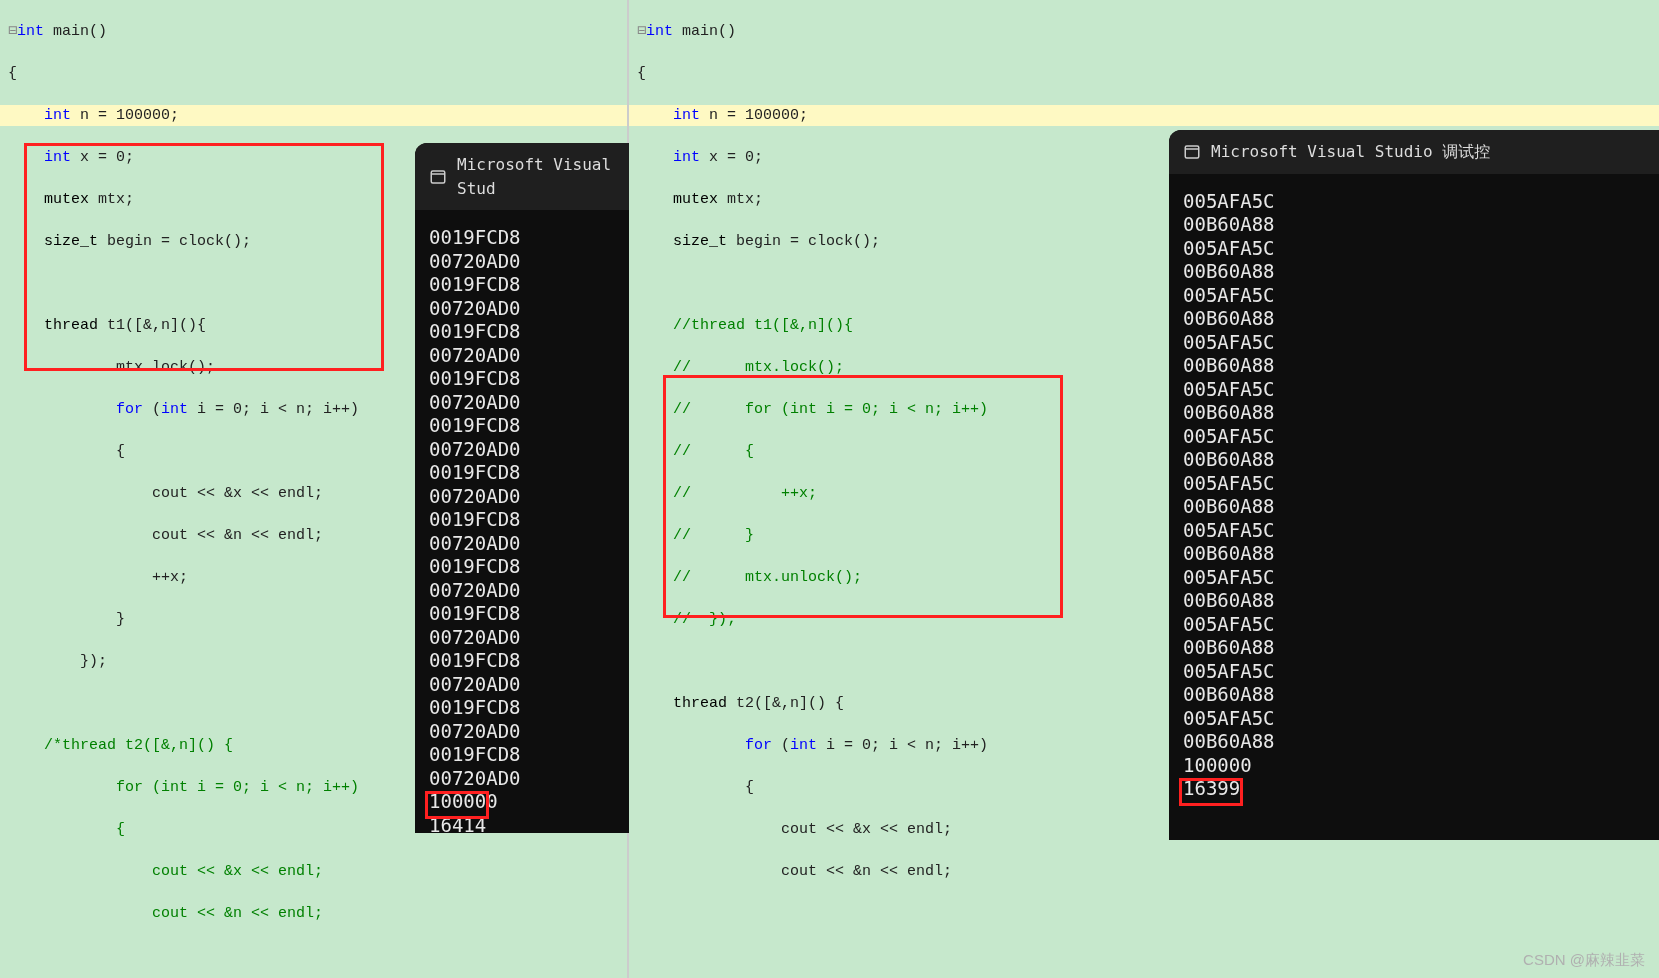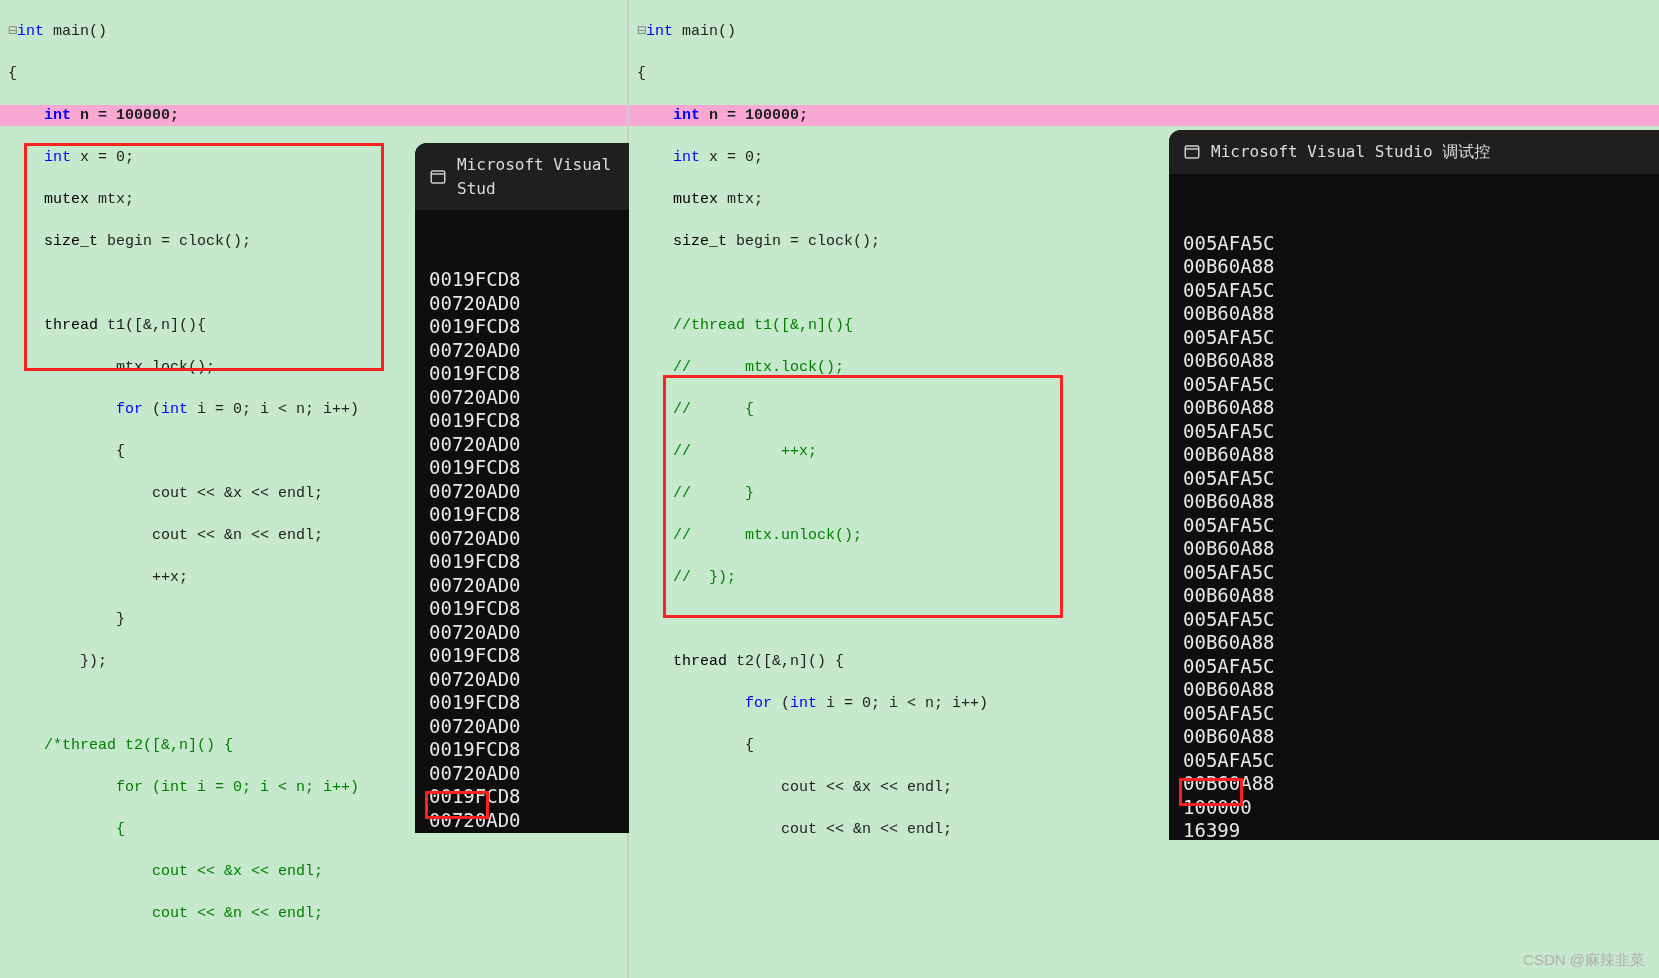"int n = 100000;" .hl-line { background: #f9a8d4 -> #fef9c3; font-weight: bold -> none }
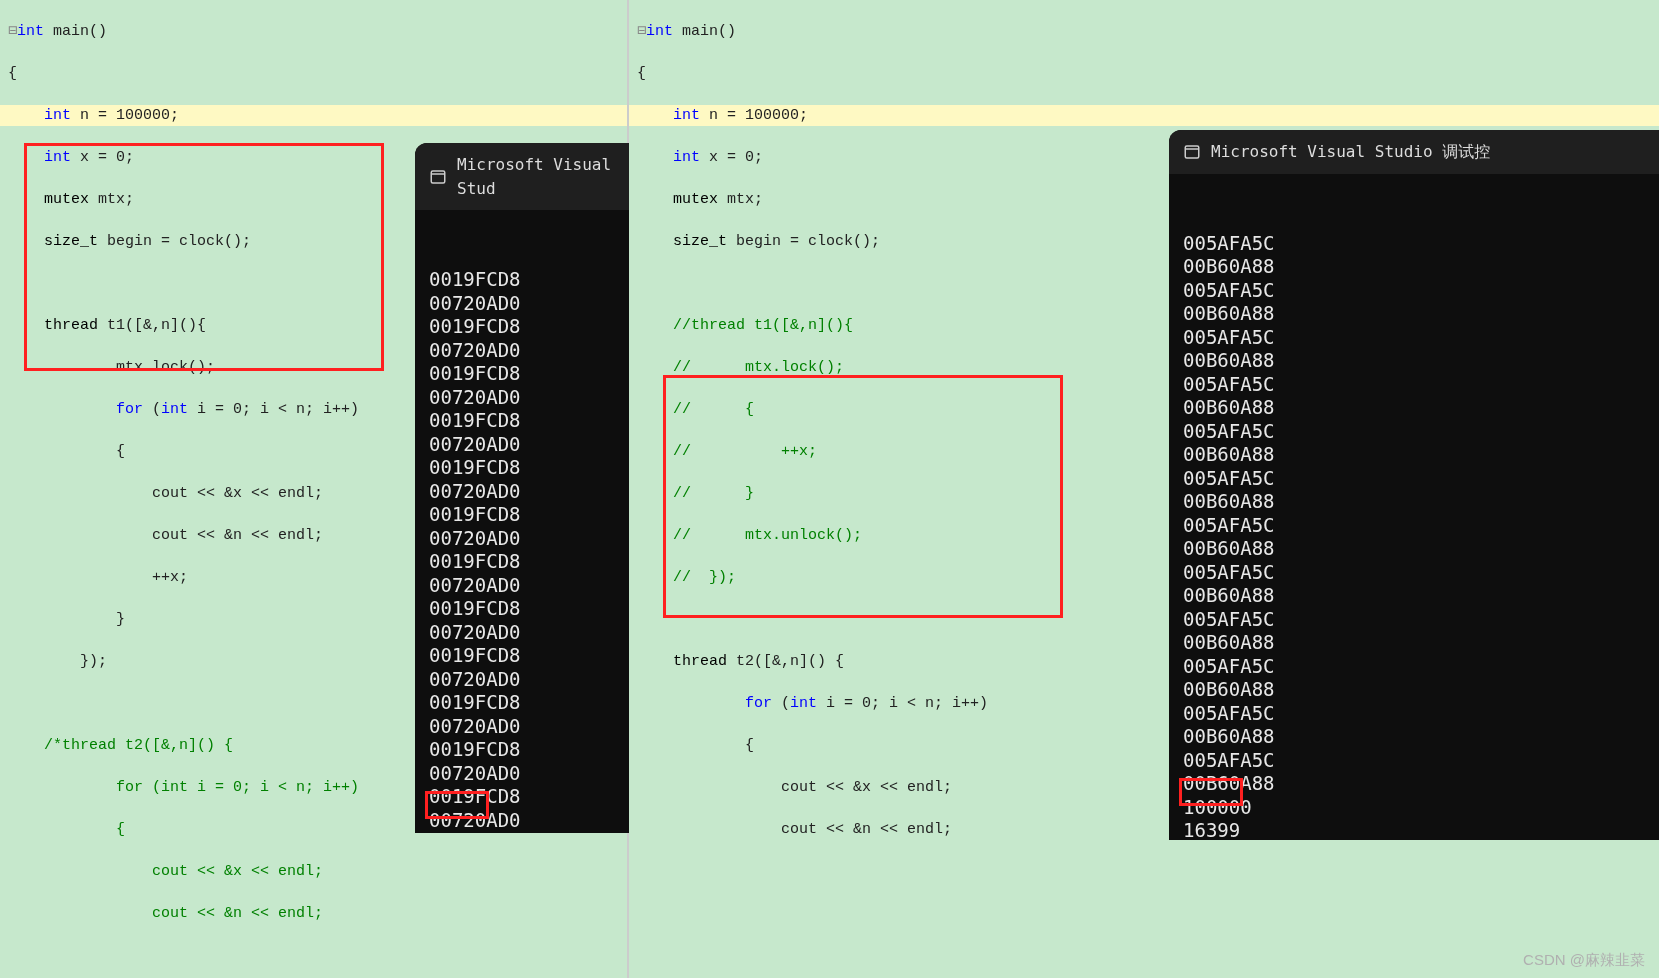"005AFA5C" .console .out { margin-top: 42px -> none }
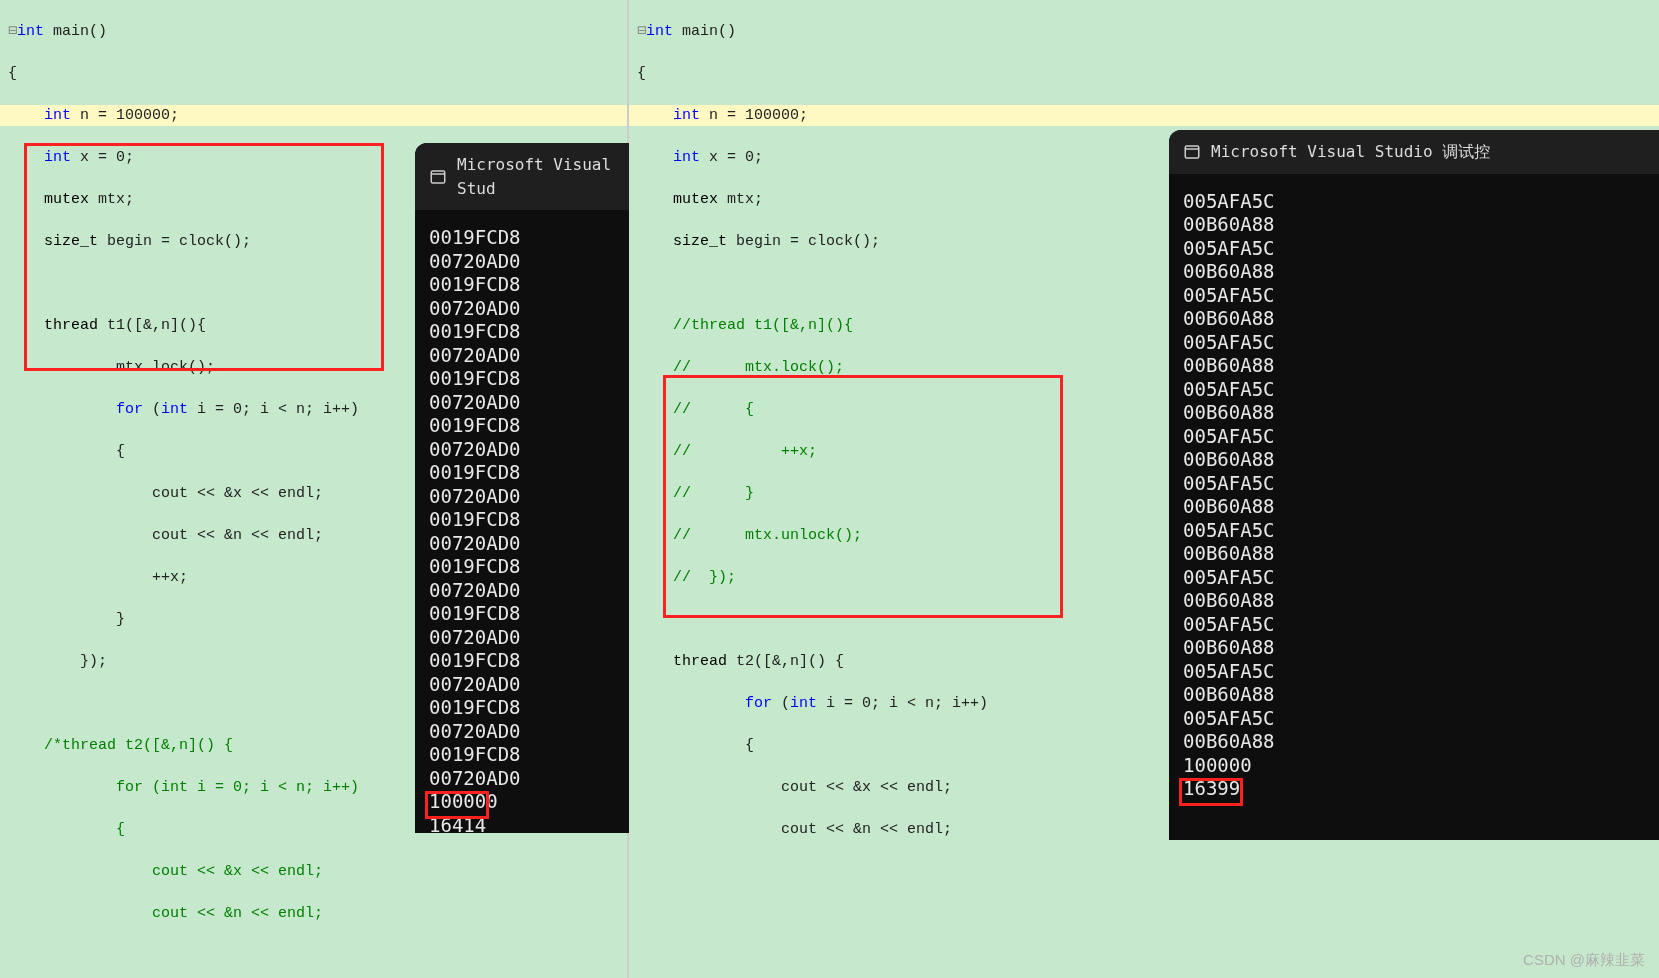"// for (int i =" span.line { html: none -> <span><span> // for (int i = 0; i &lt; n; i++)</span></span> }
